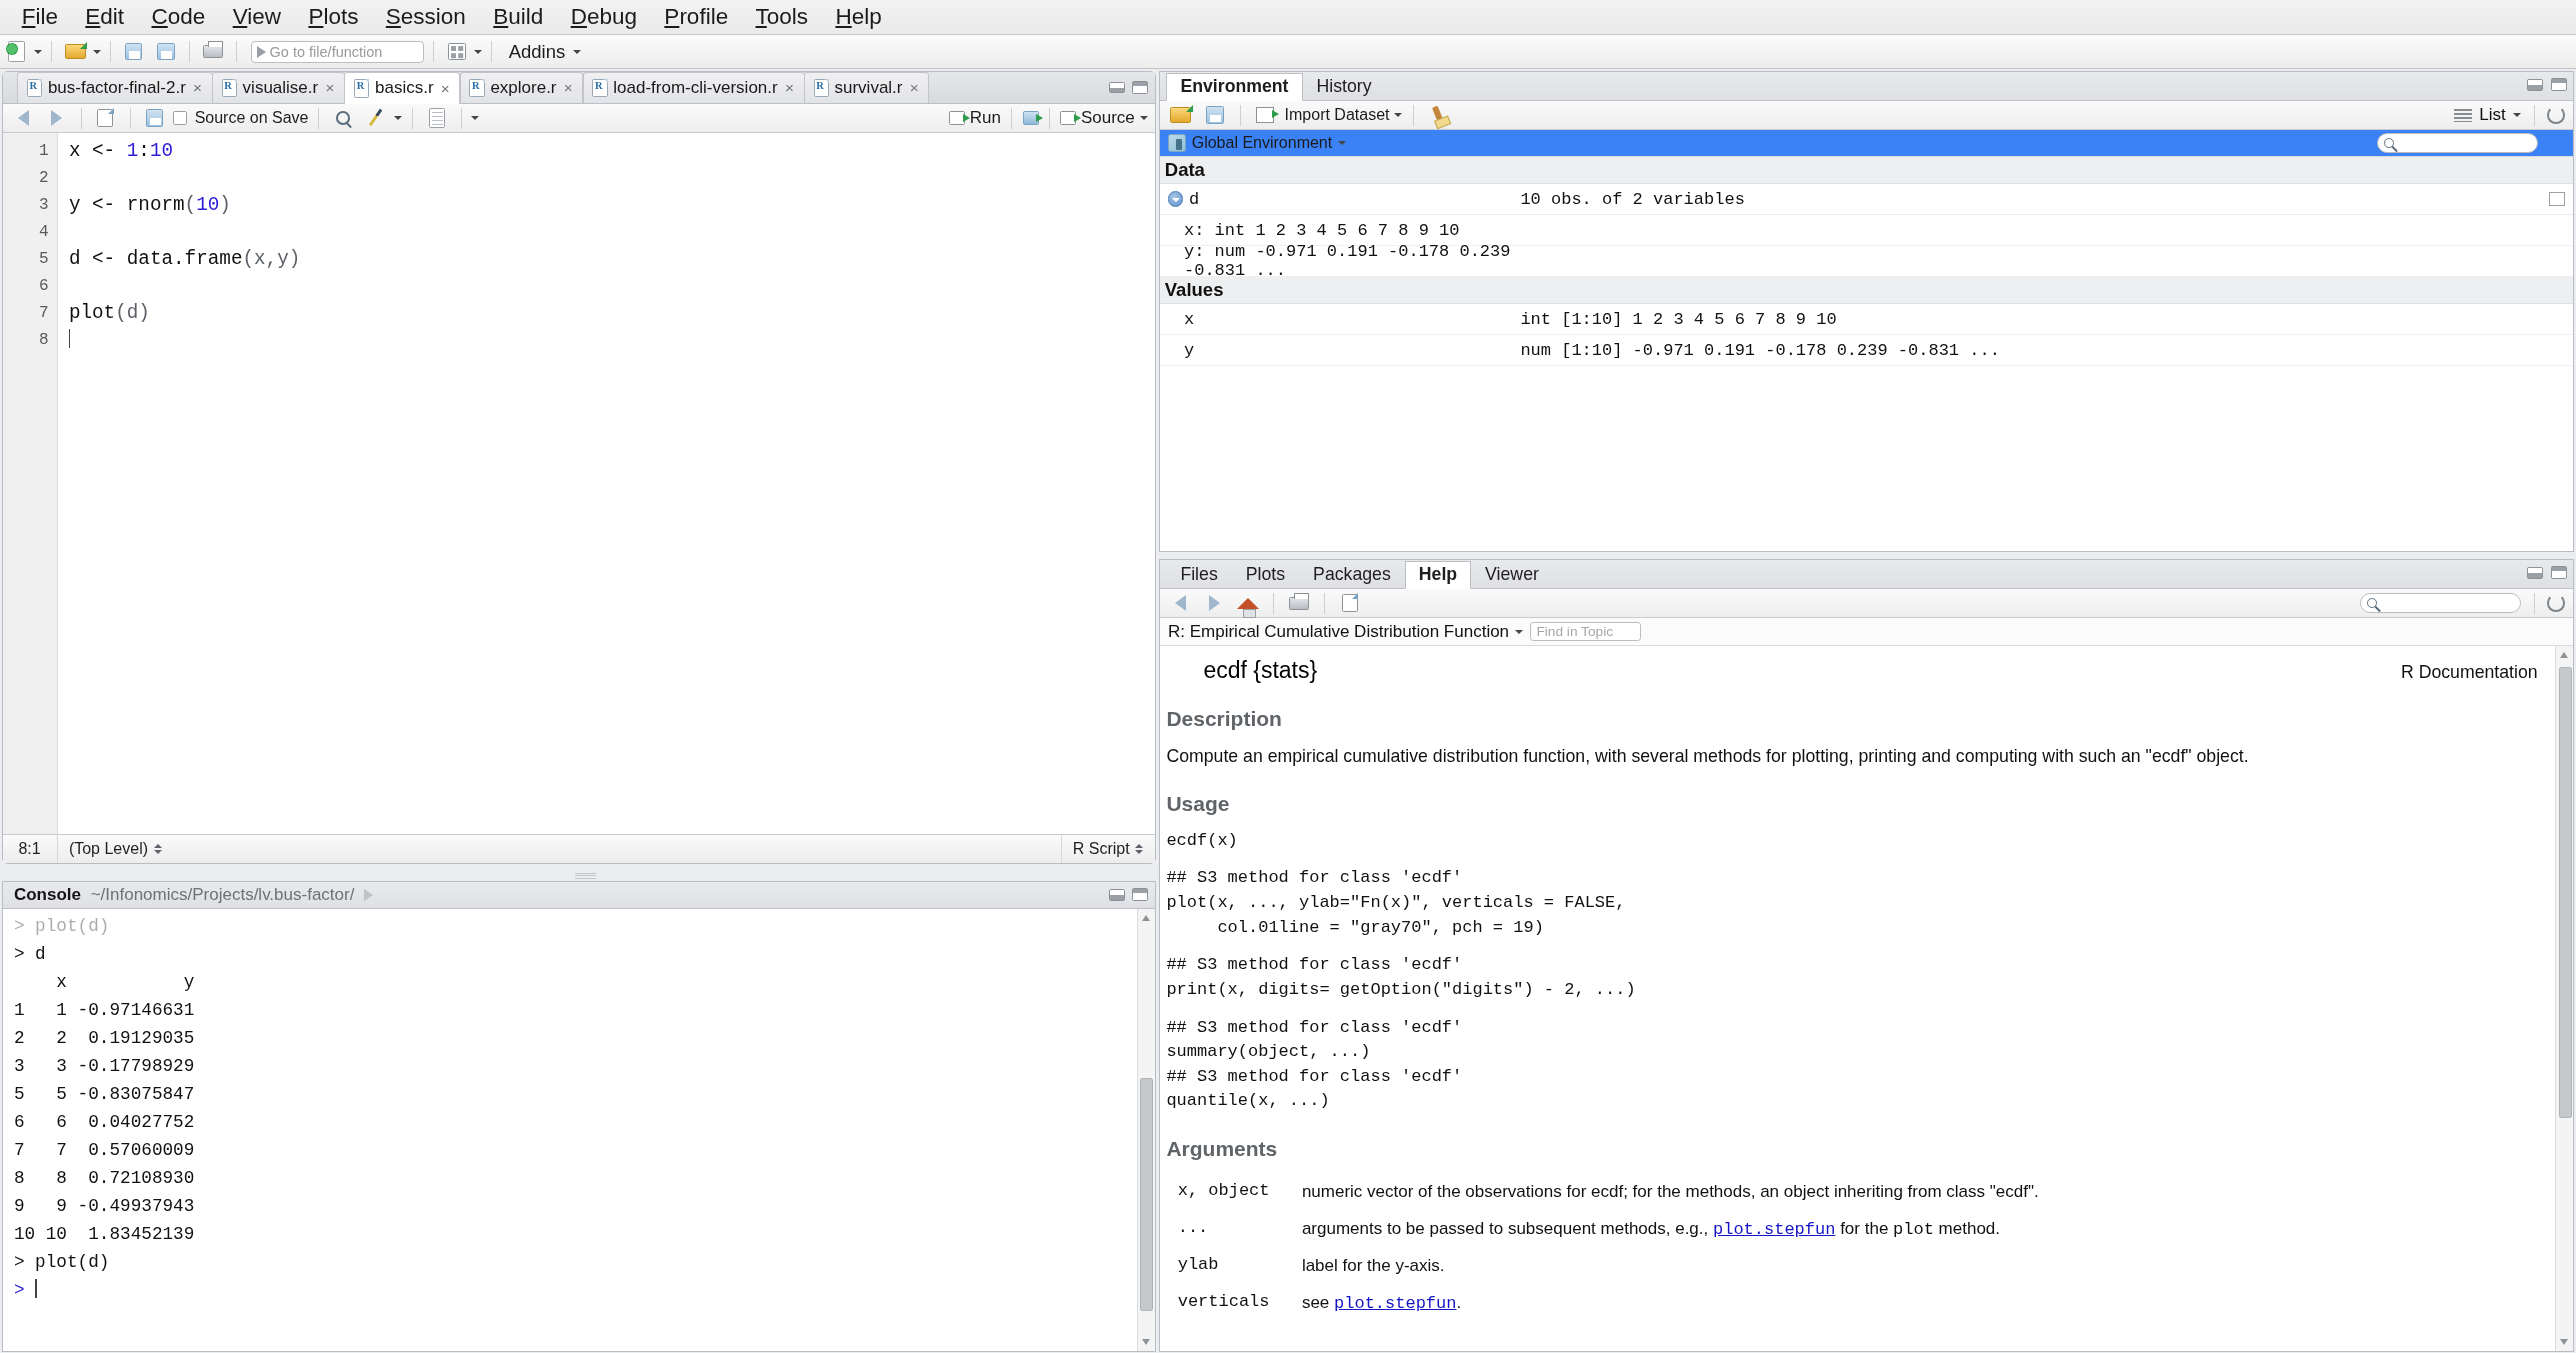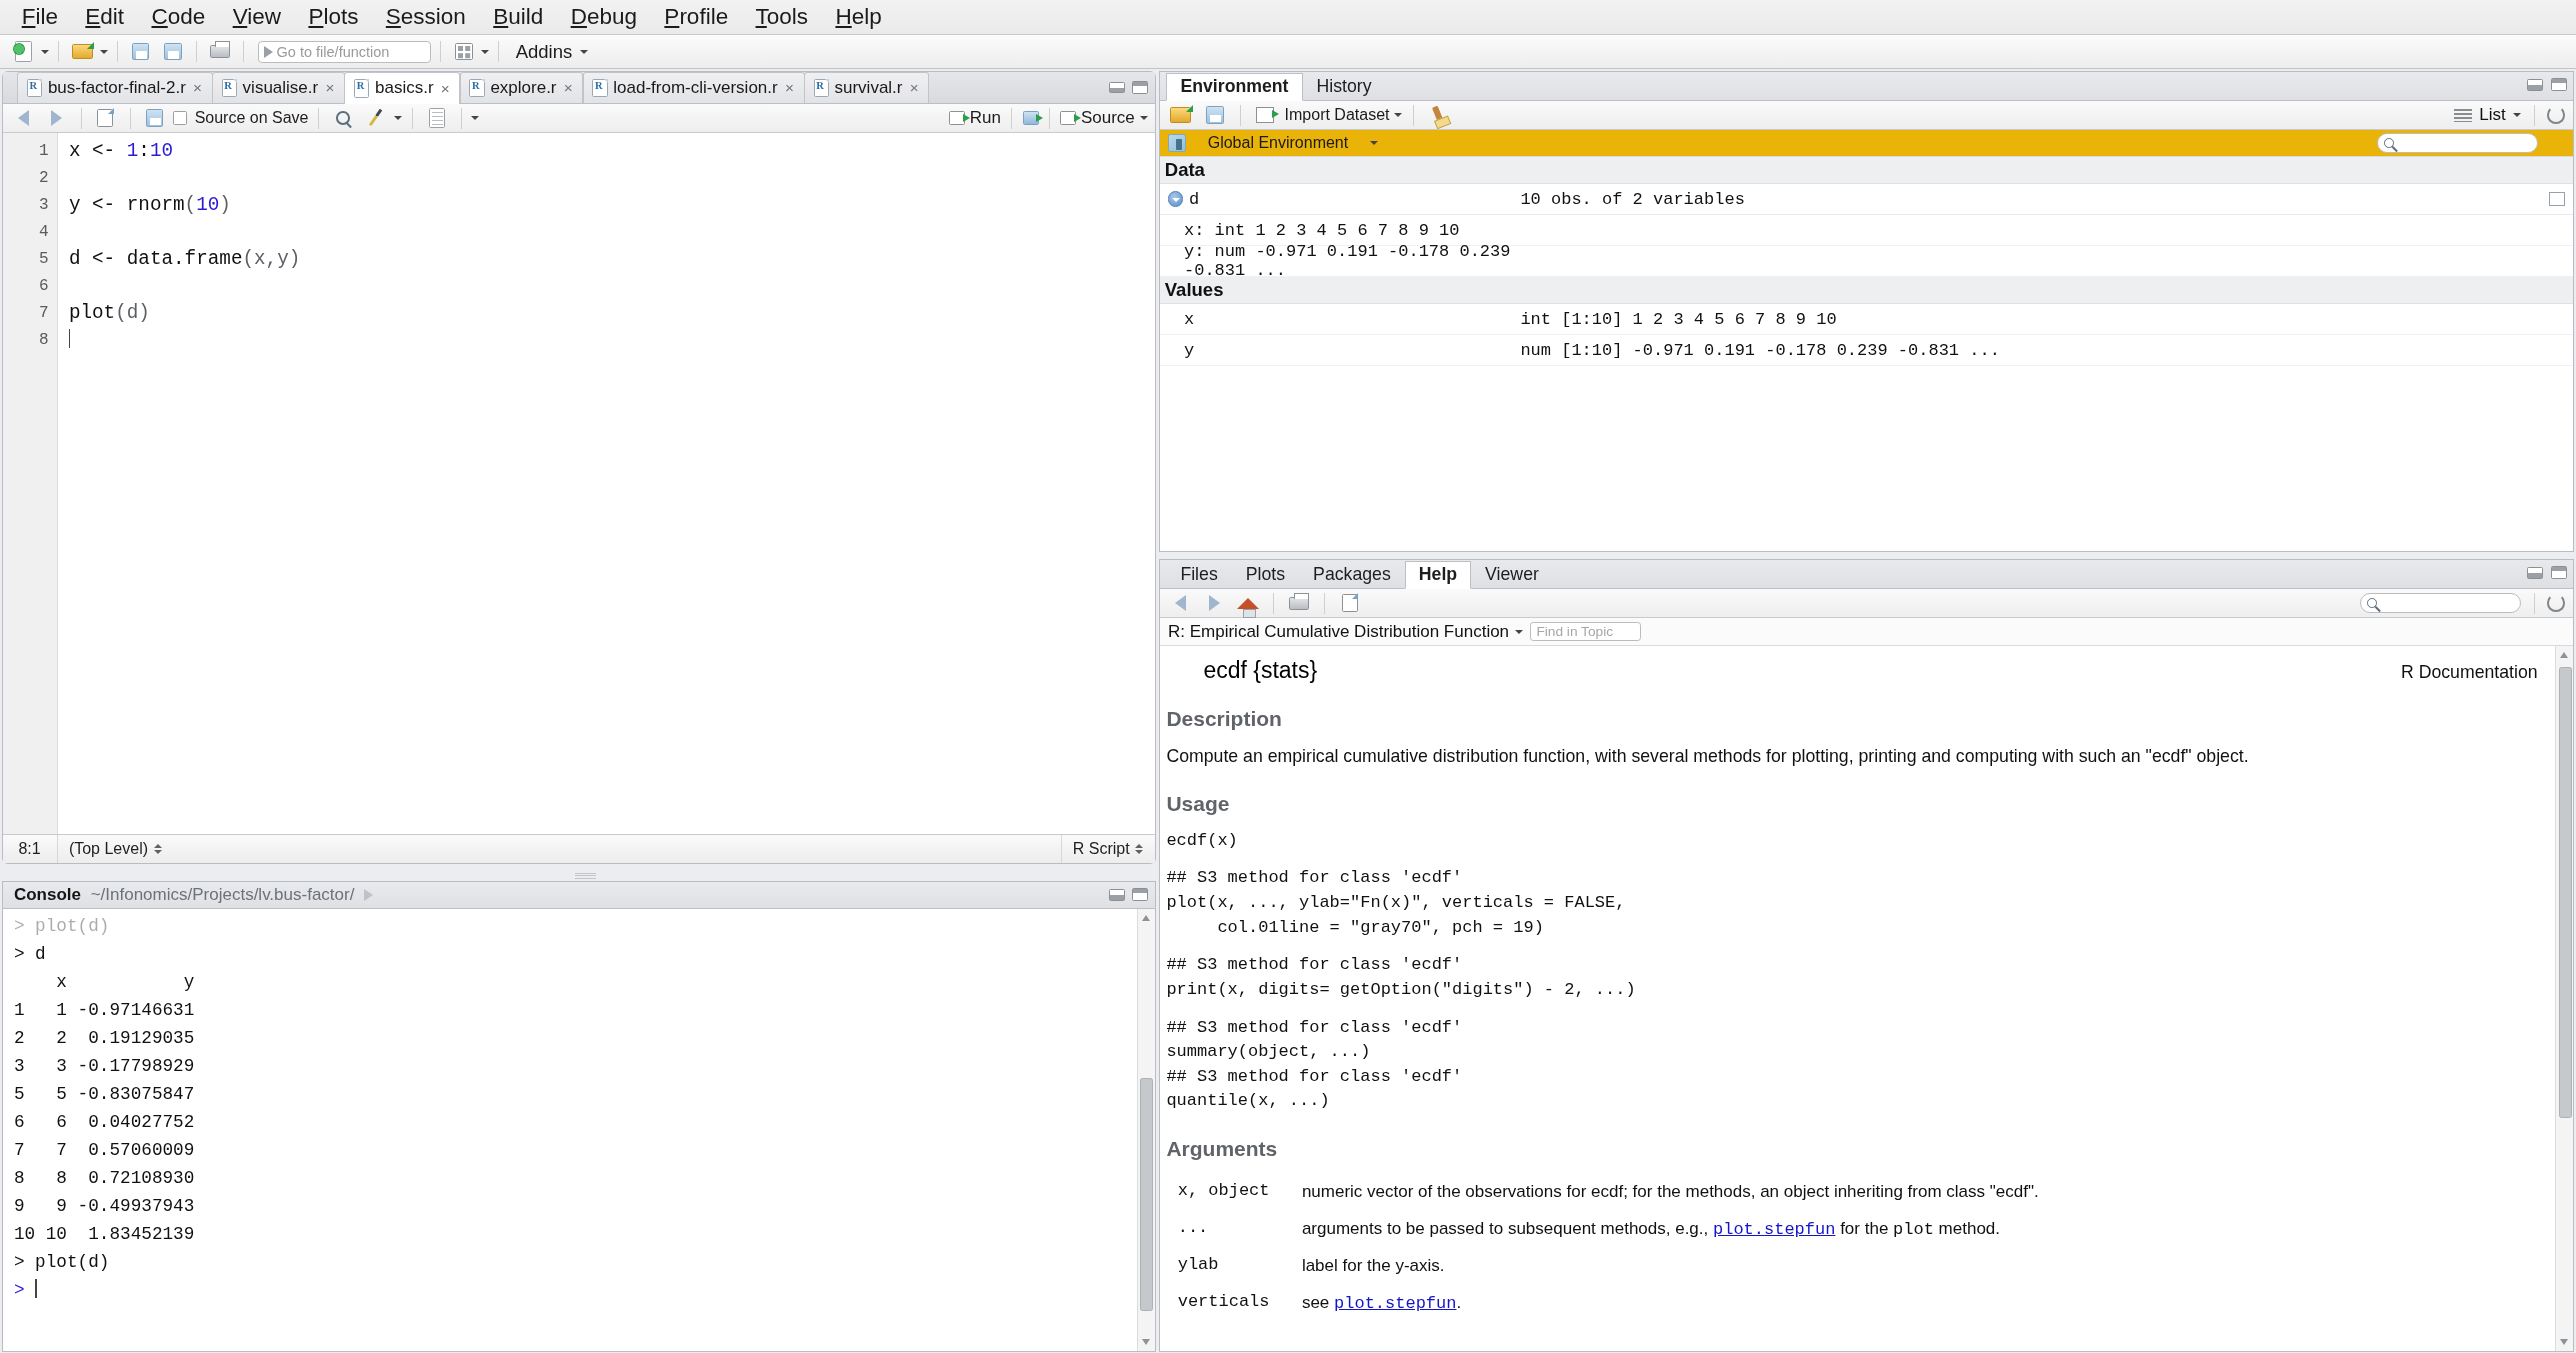"Go to file/function" .main-toolbar { padding-left: 9px -> 2px }
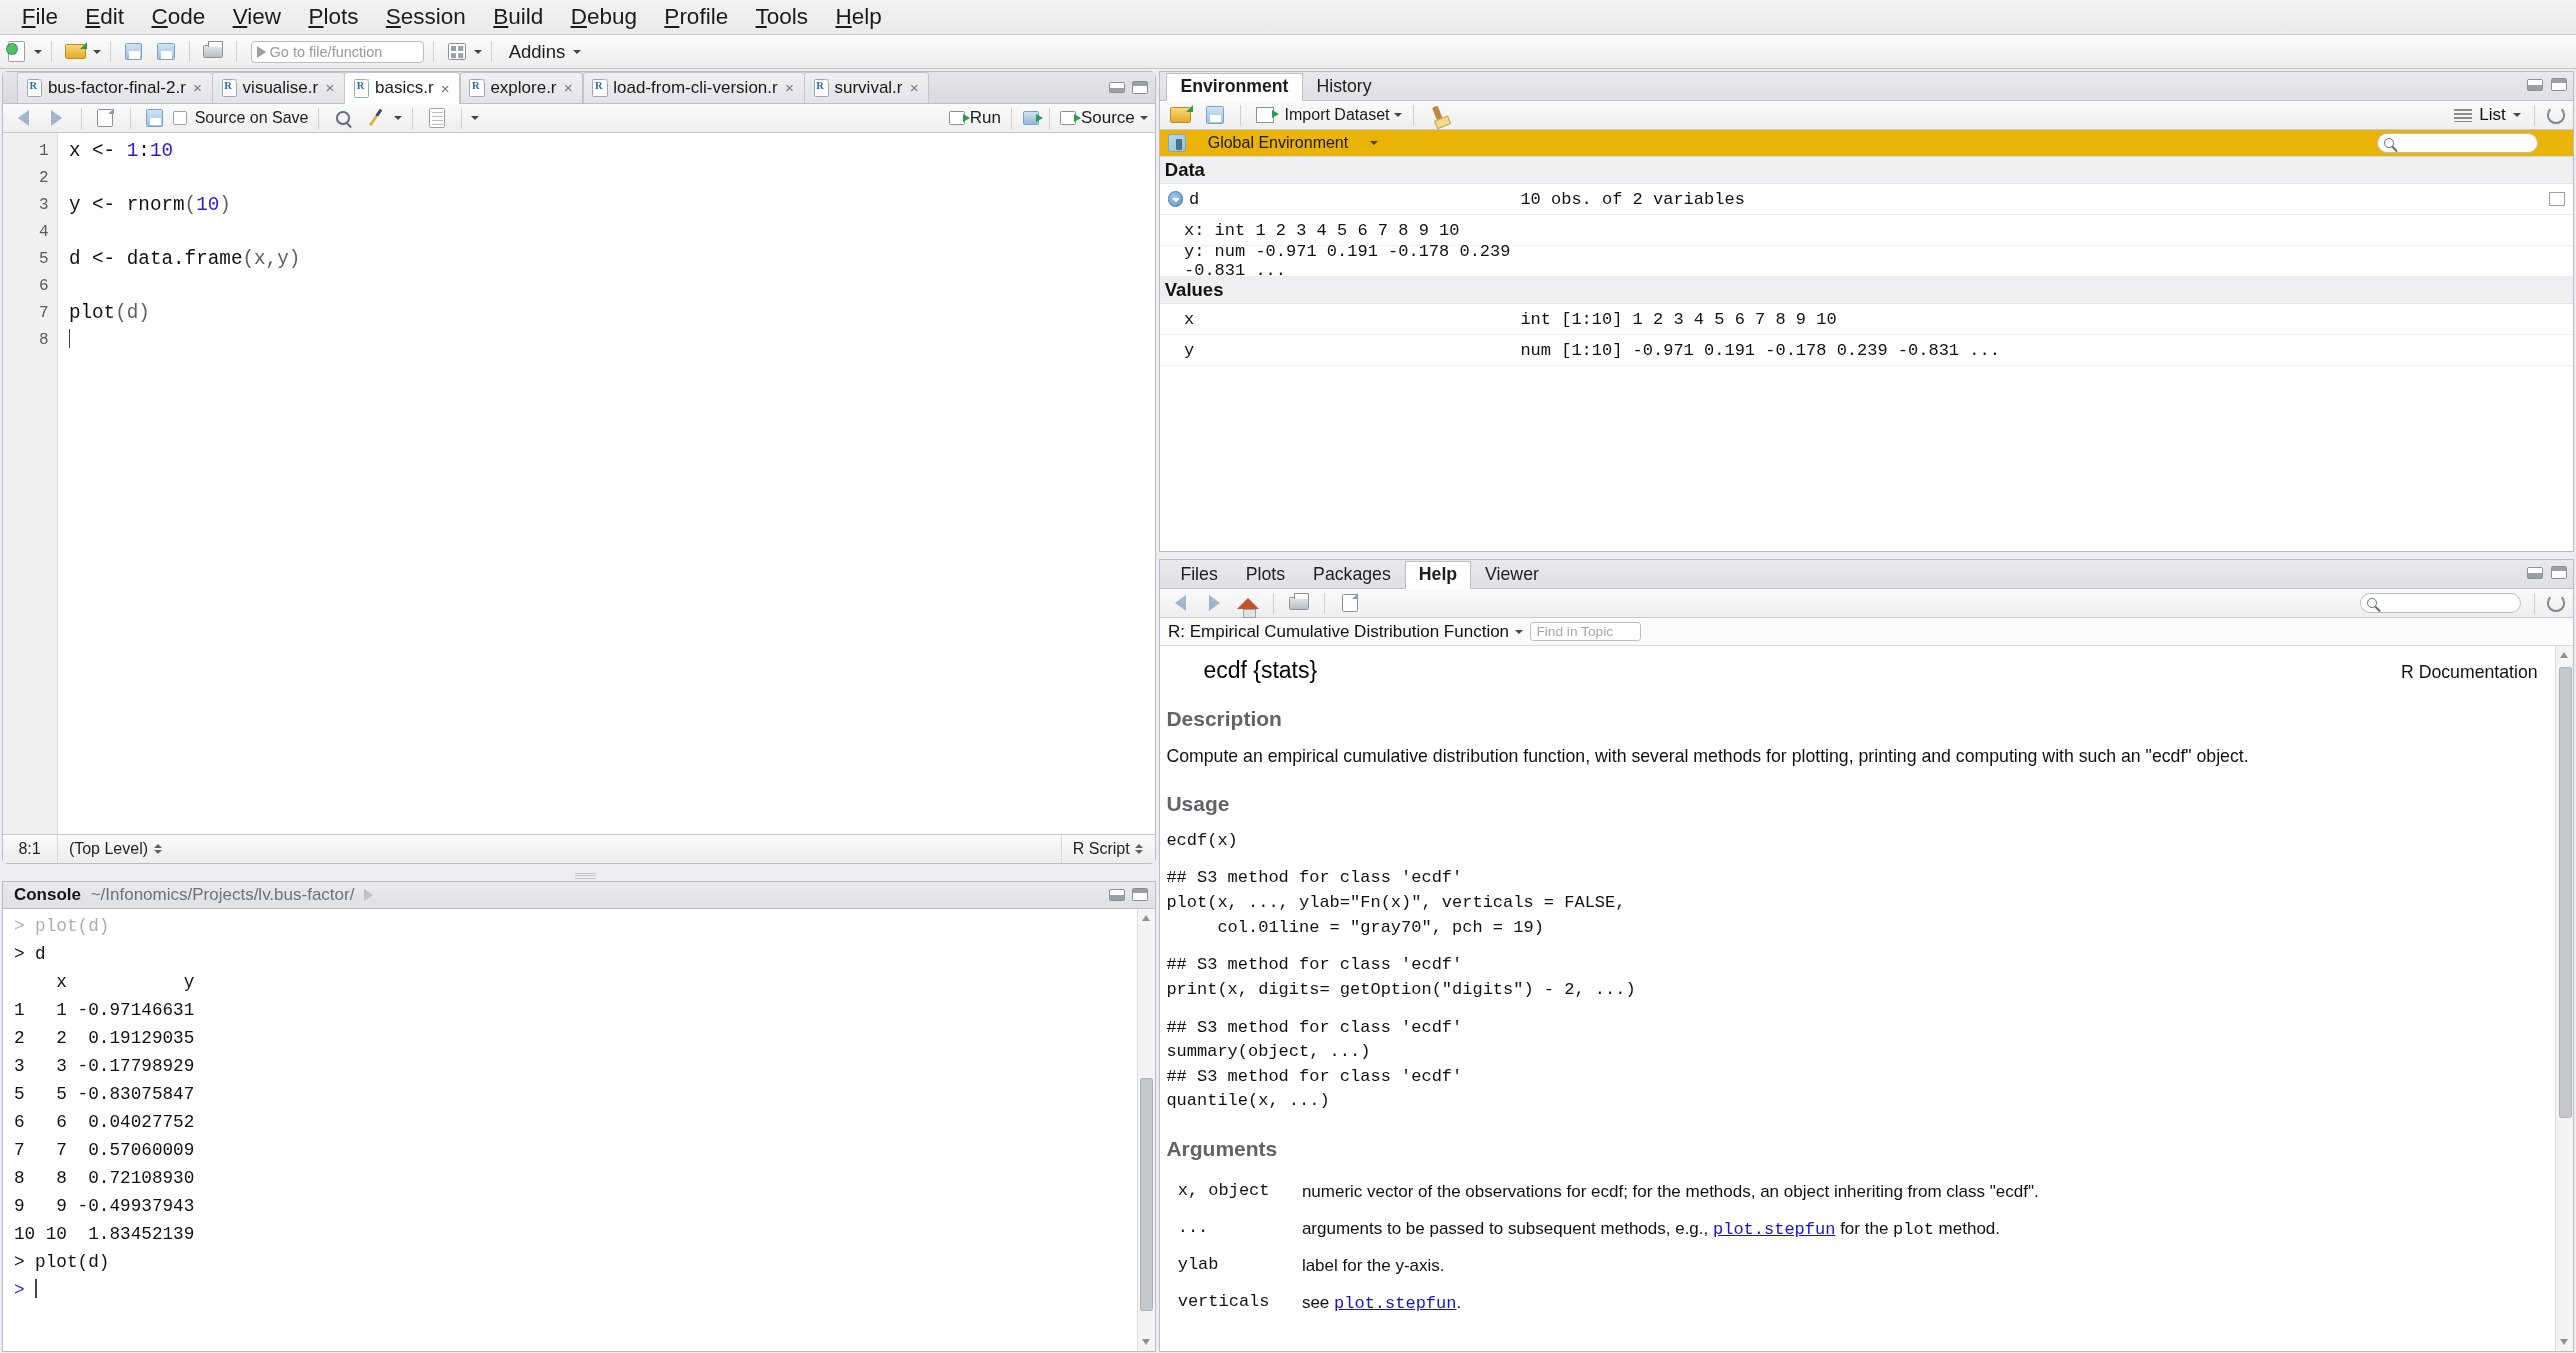"Global Environment" .env-scope { background: #eab308 -> #3b82f6; gap: 22px -> 6px }
